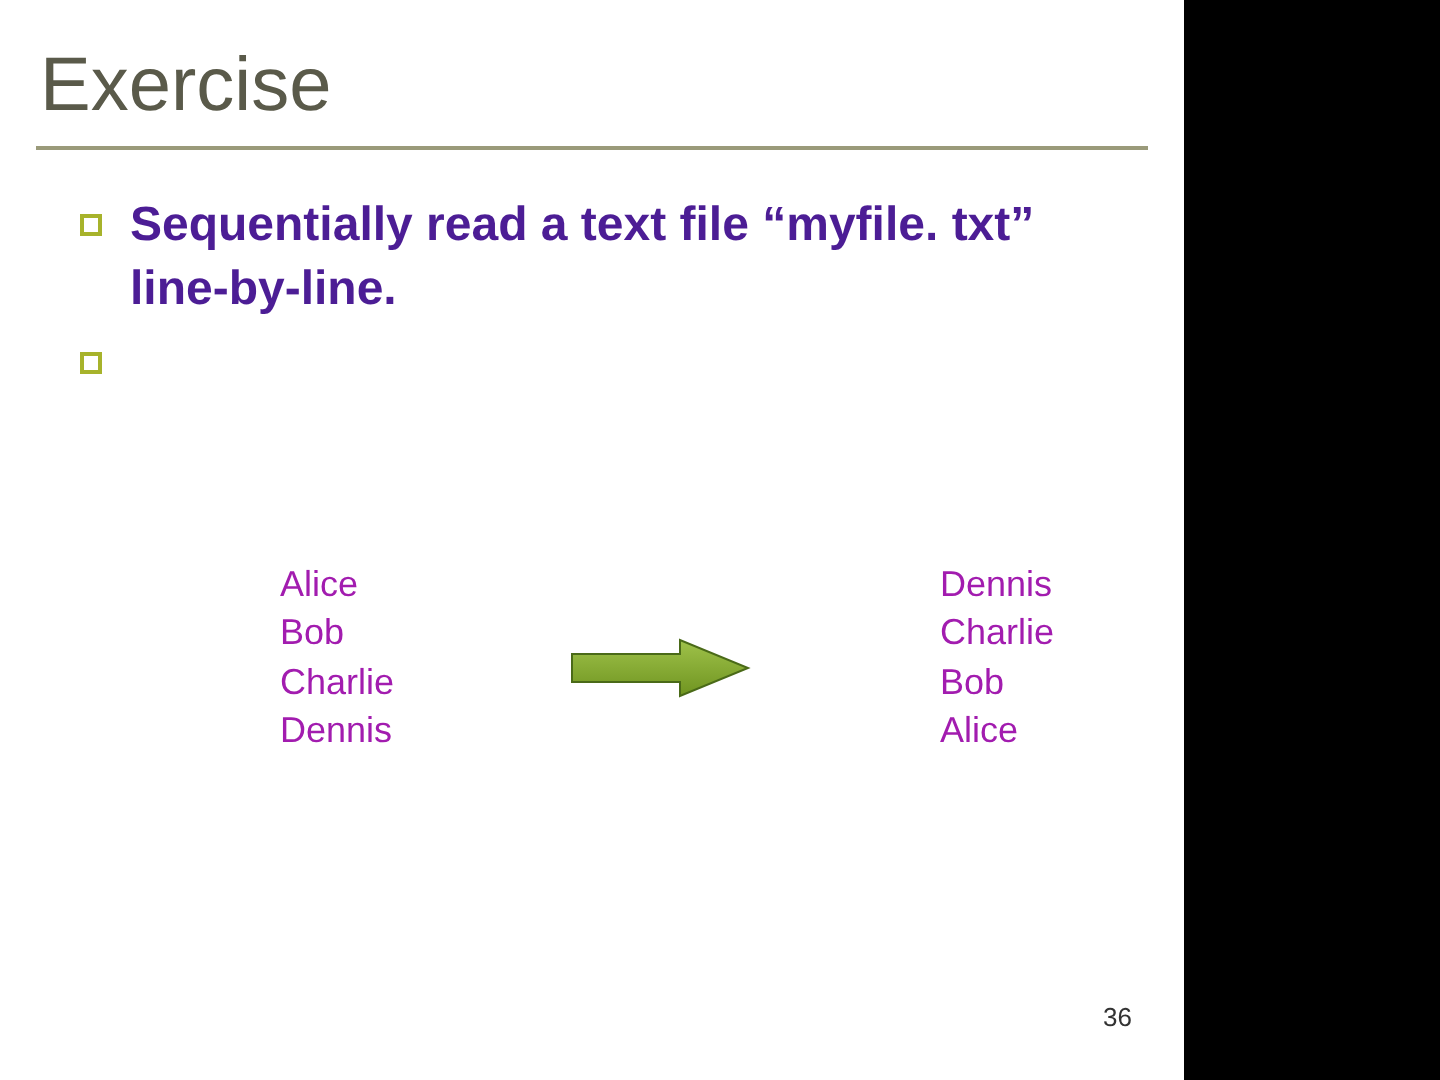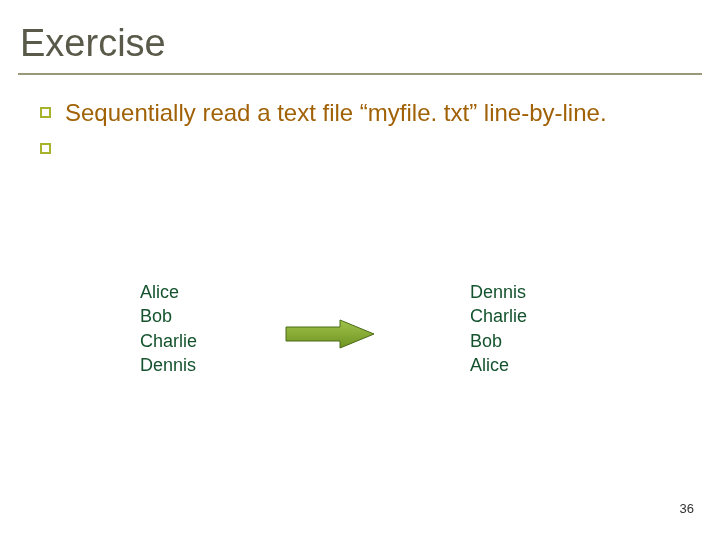"Exercise" .slide { width: 720px -> 592px }
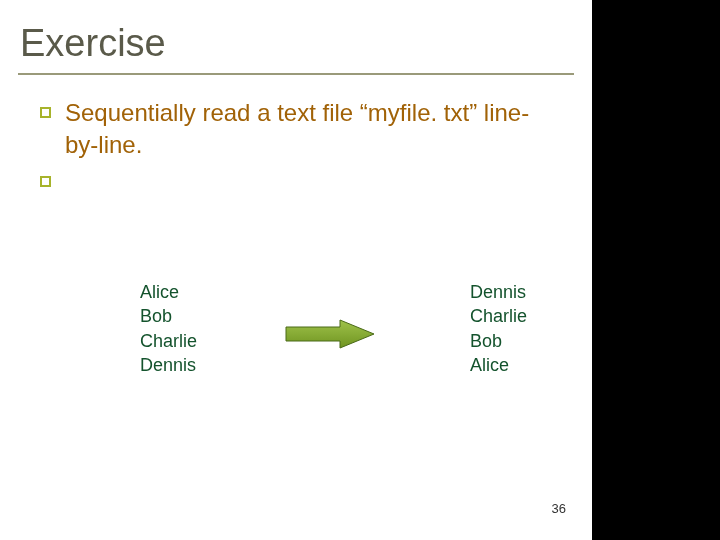"Sequentially read a text file" .bullet-text { color: #a16207 -> #4c1d95; font-weight: none -> bold }
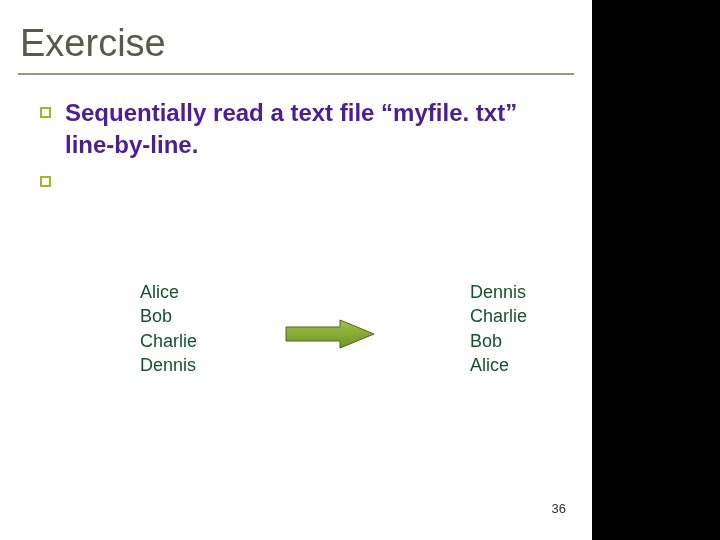"Alice" .list-col { color: #14532d -> #a21caf }
